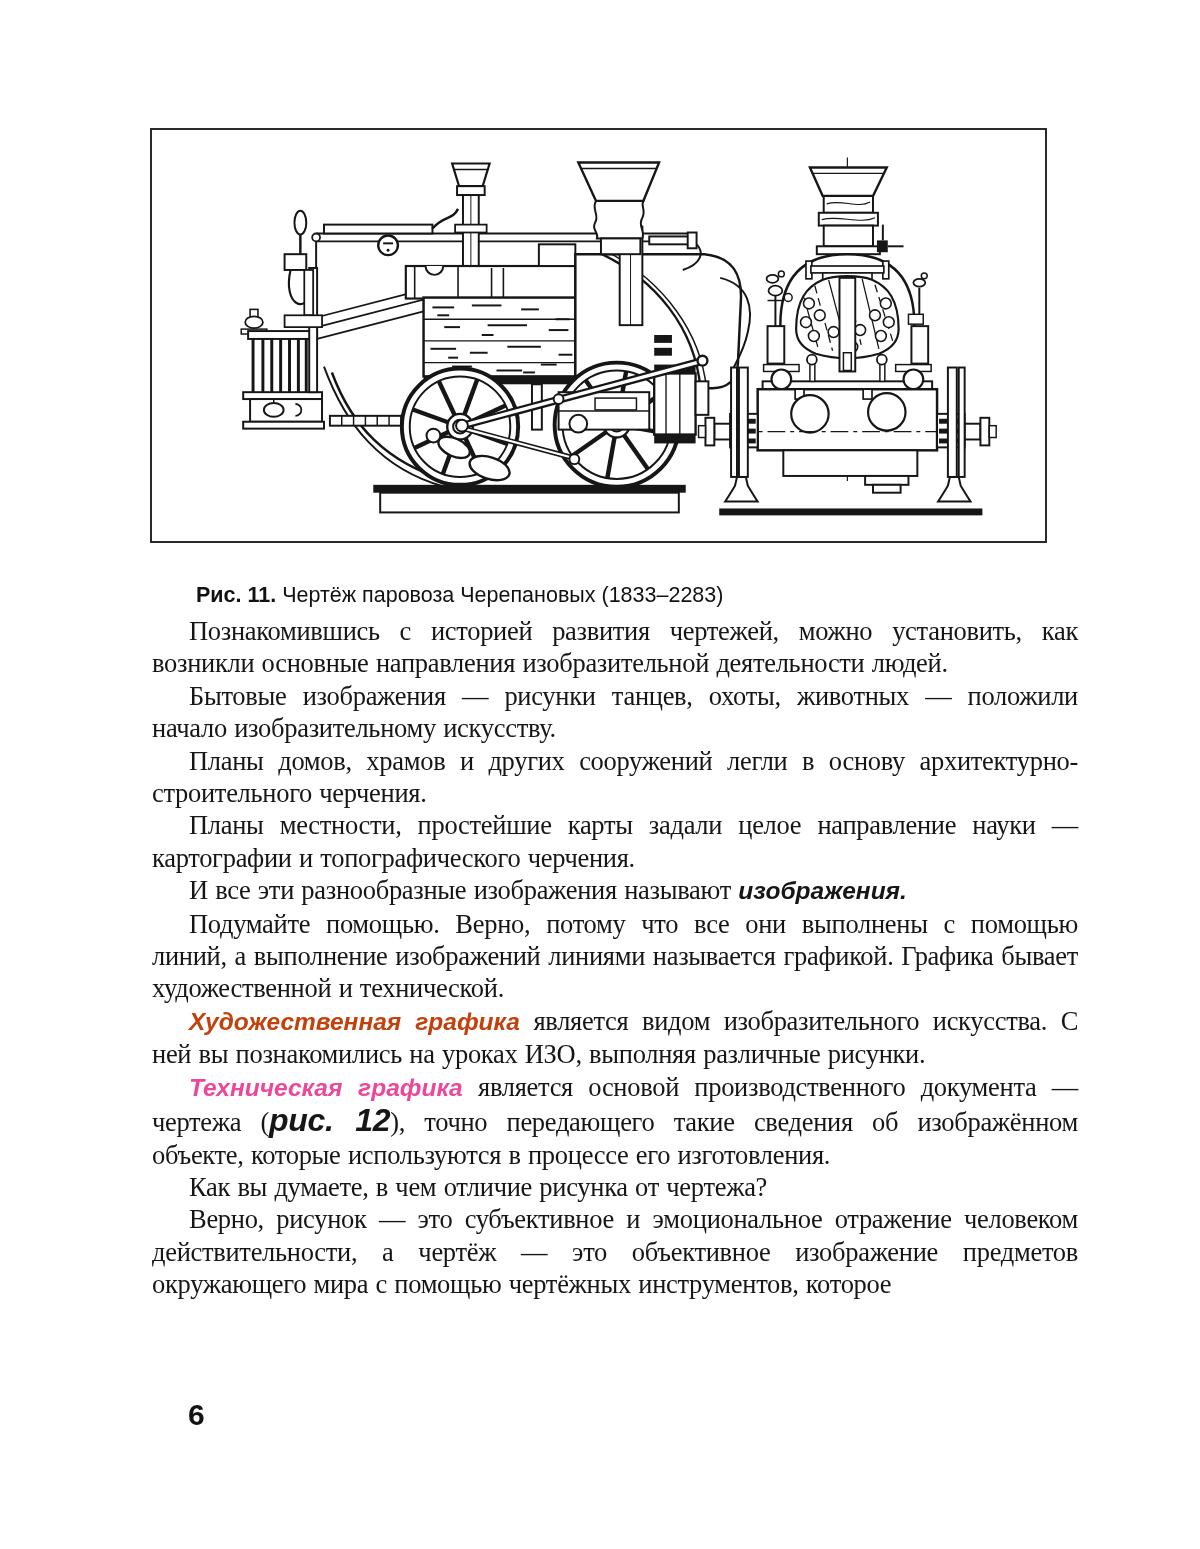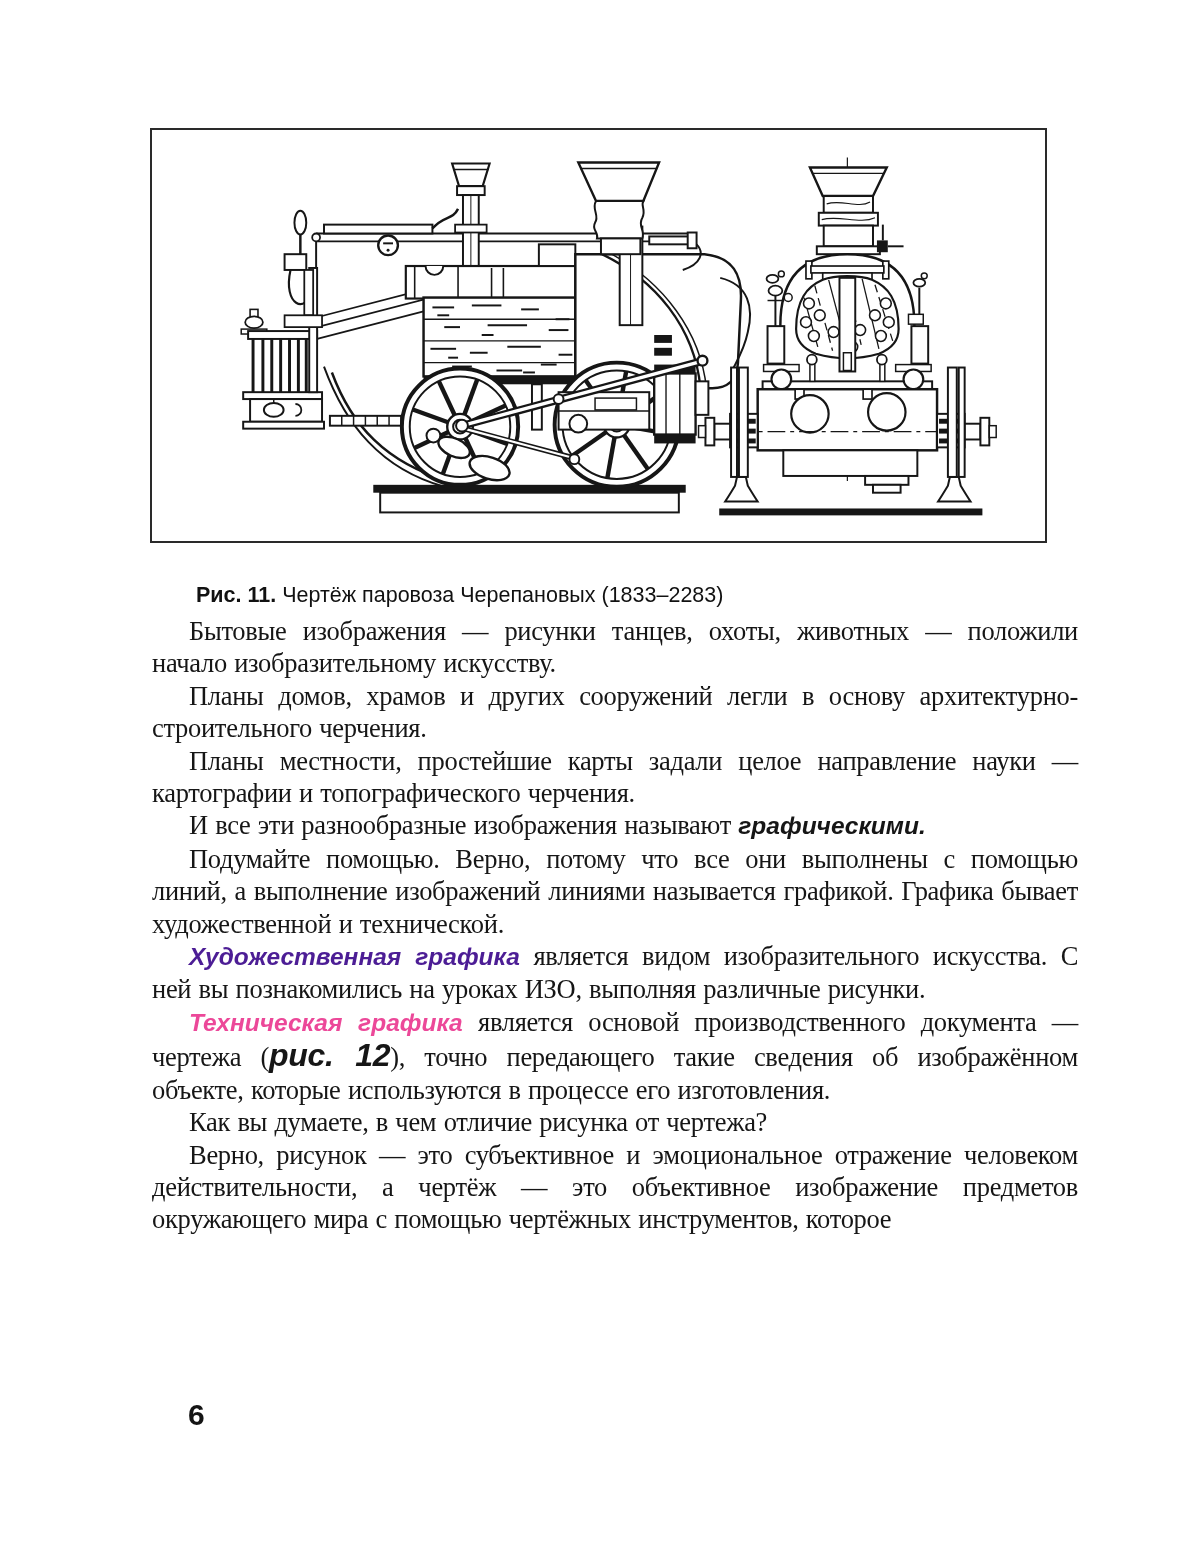"Познакомившись с историей развития" p.body-p { html: none -> <p>Познакомившись с историей развития чертежей, можно установить, как возникли основные направления изобразительной деятельности людей.</p> }
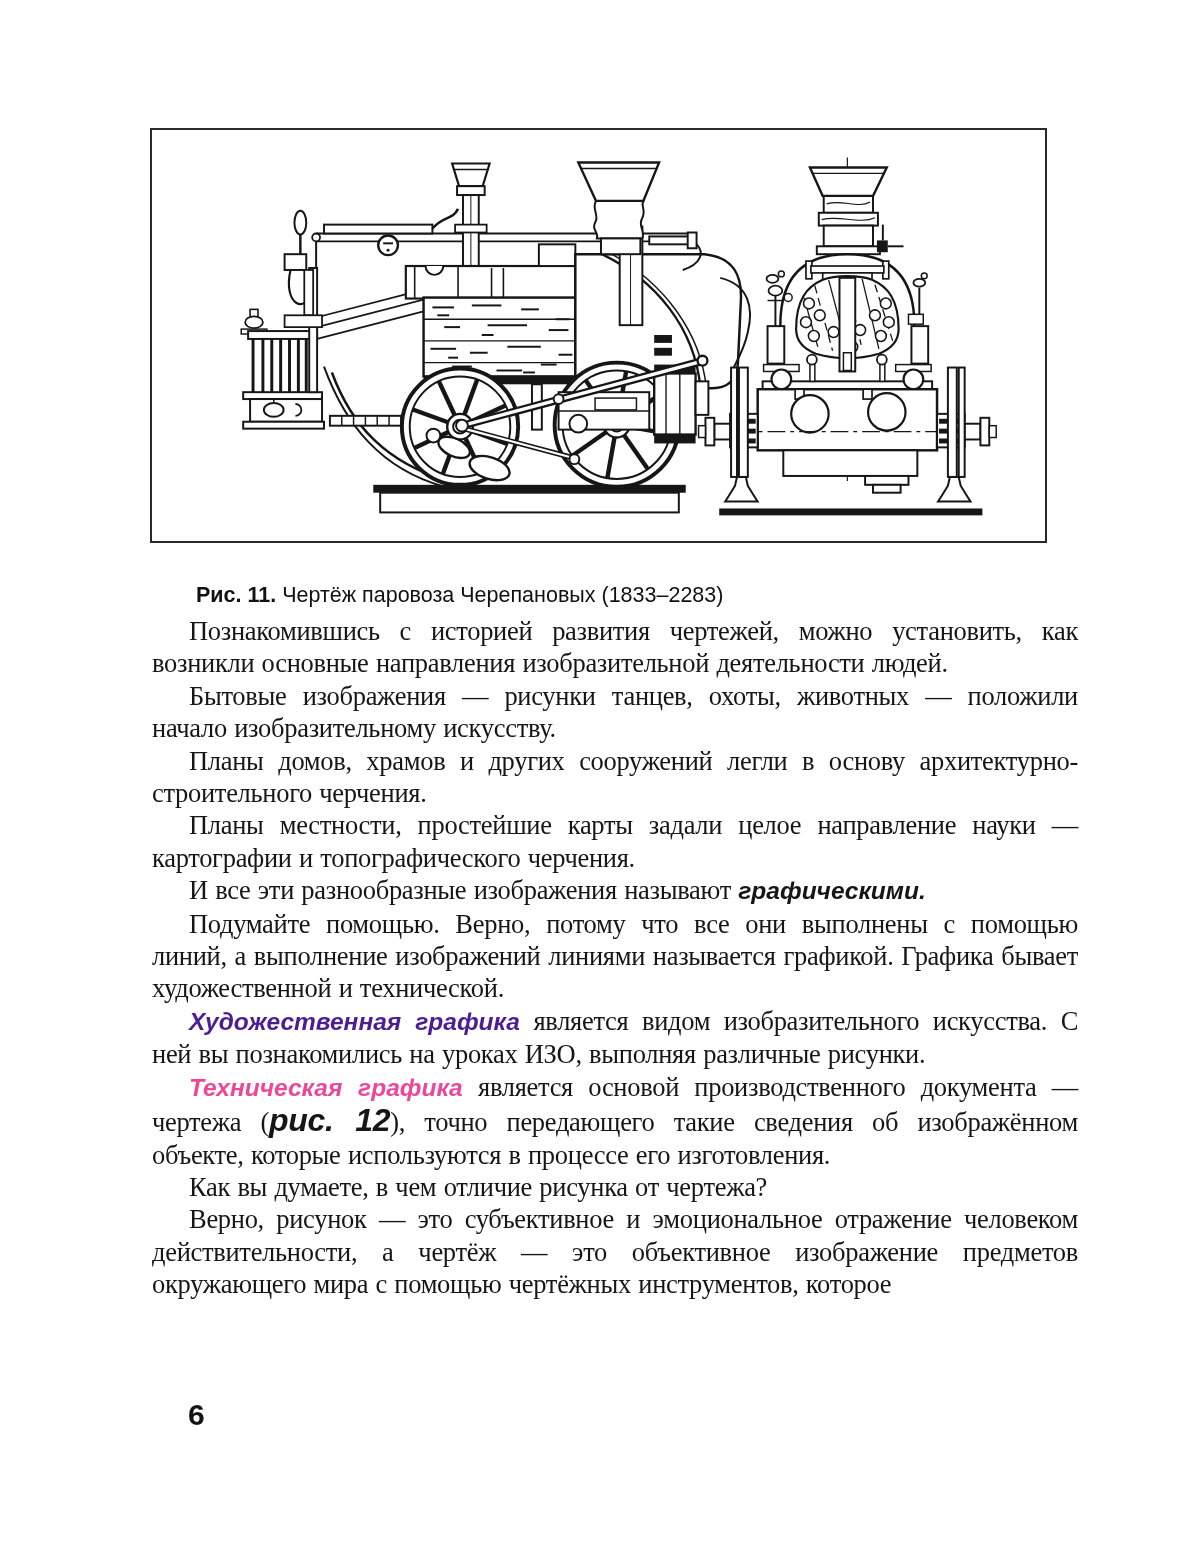"графическими." span.term-black { text: графическими -> изображения }
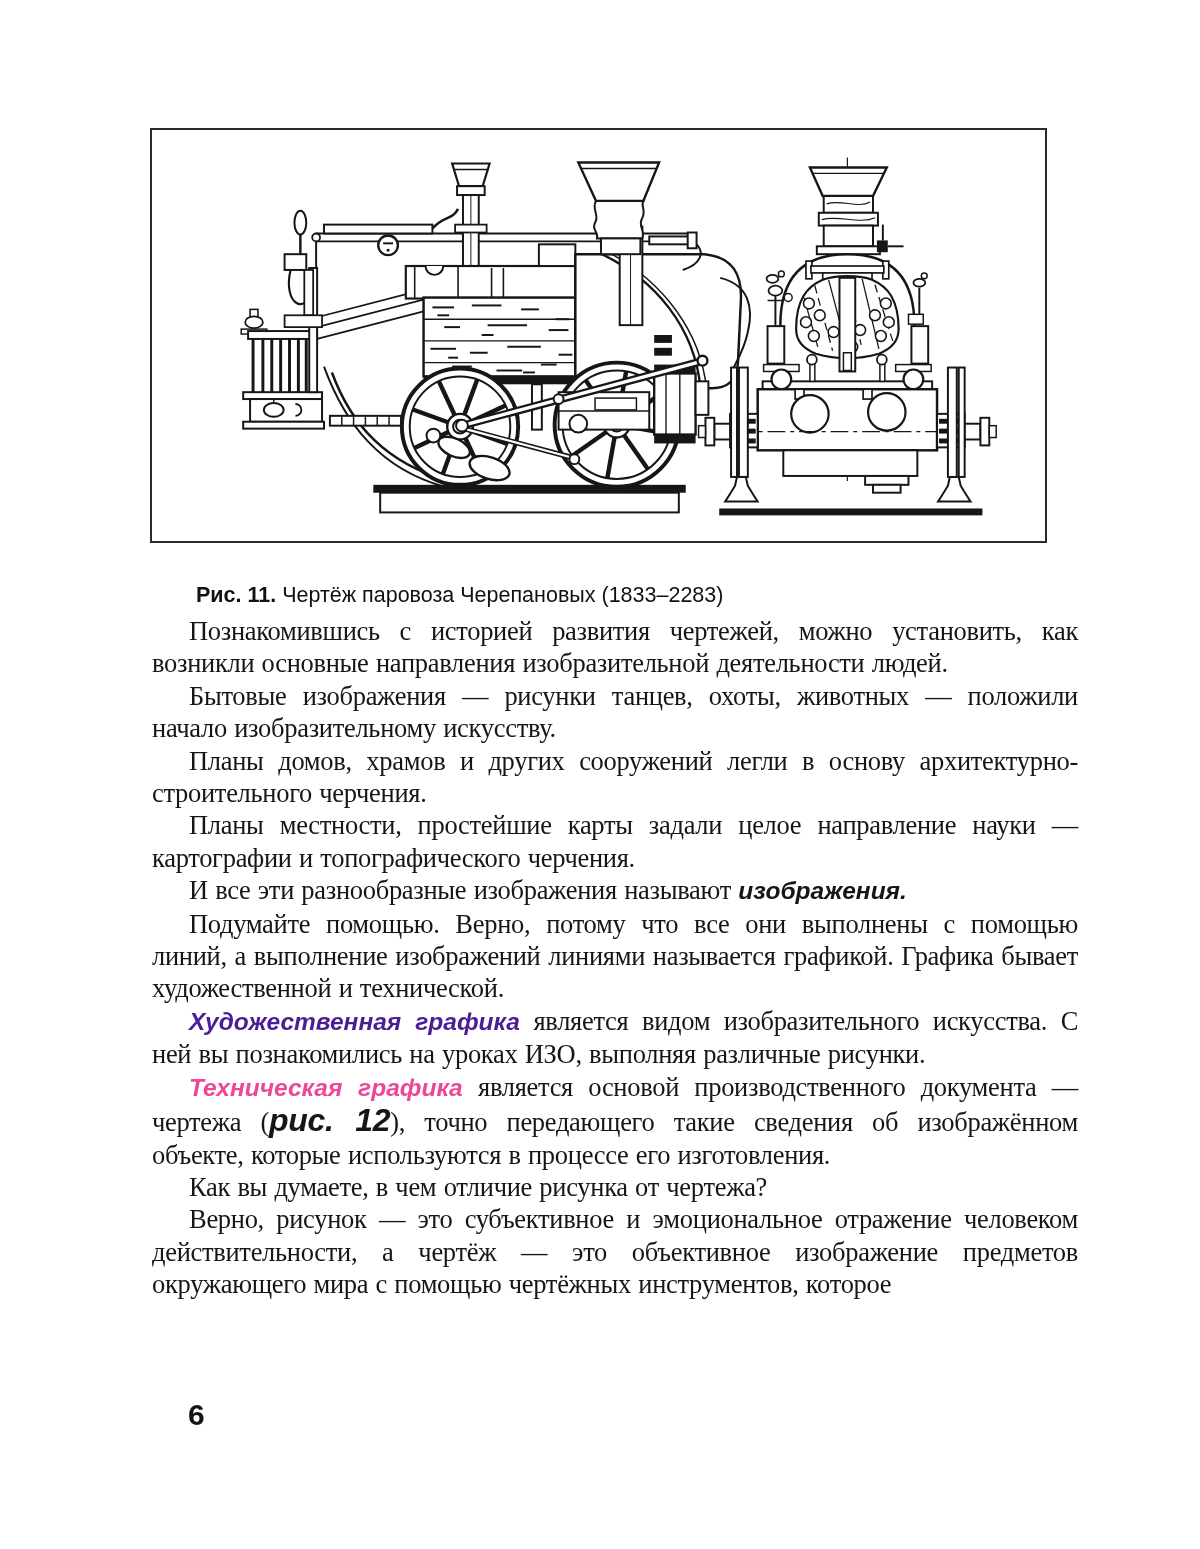"Художественная графика" span.term-magenta { color: #4c1d95 -> #c2410c }
